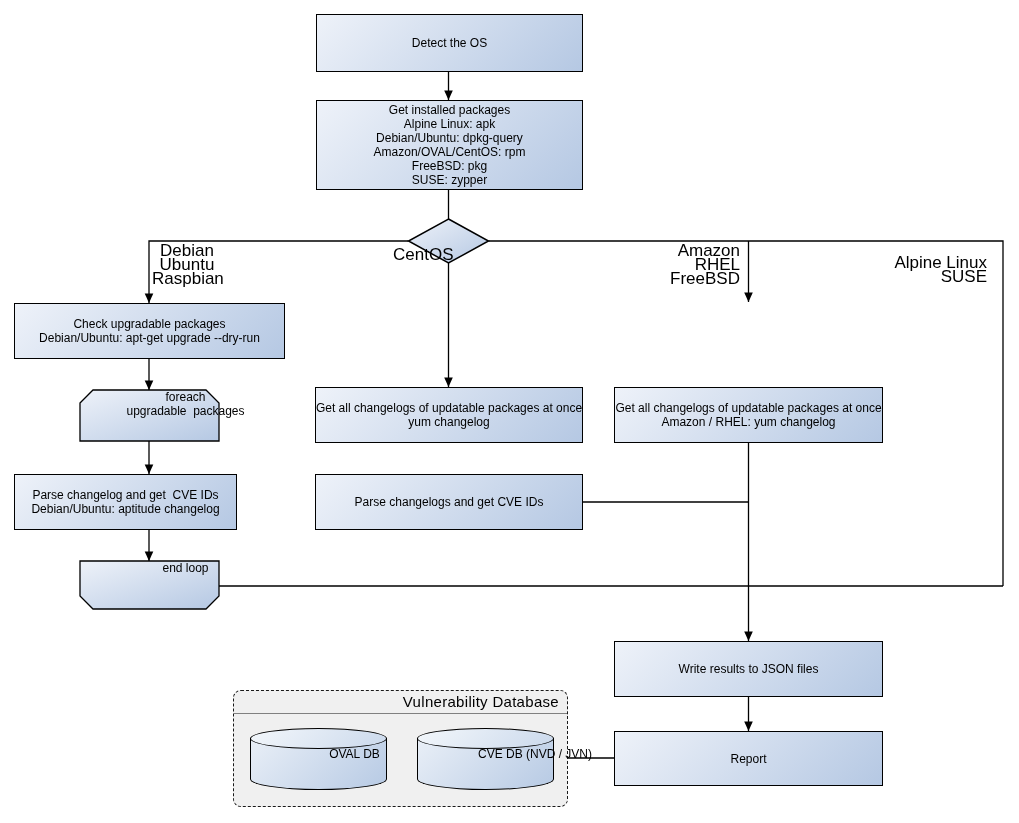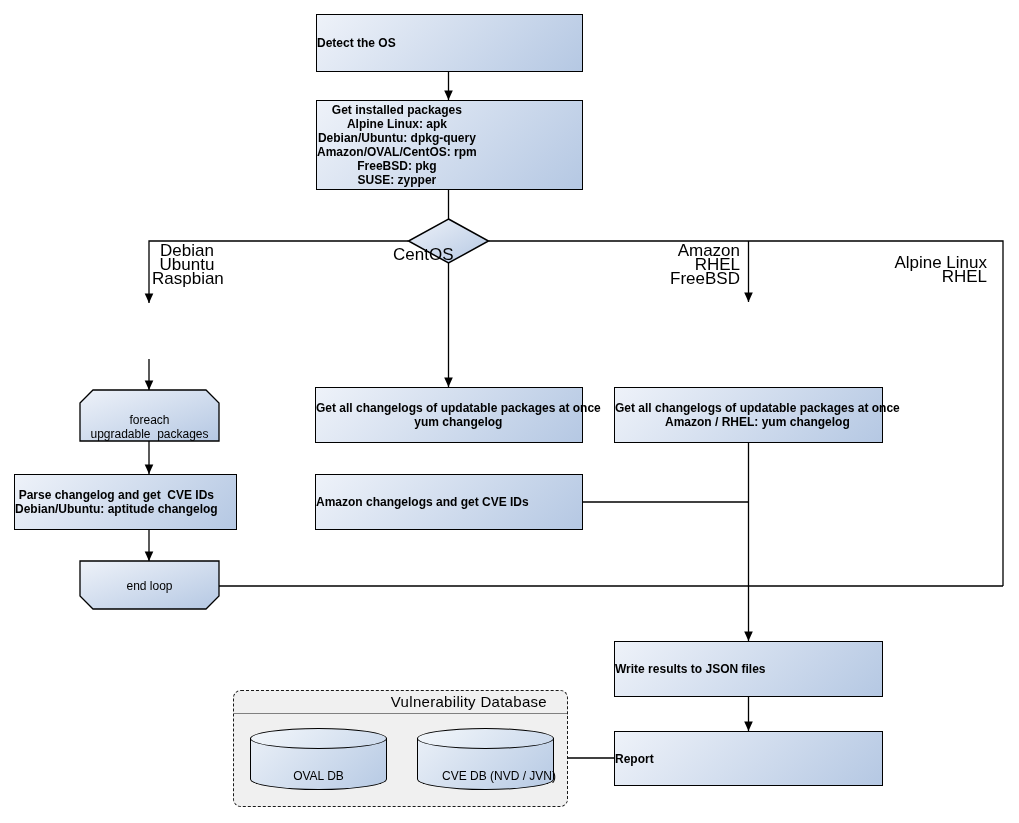"Detect the OS" .node { font-weight: bold -> none; justify-content: flex-start -> center }
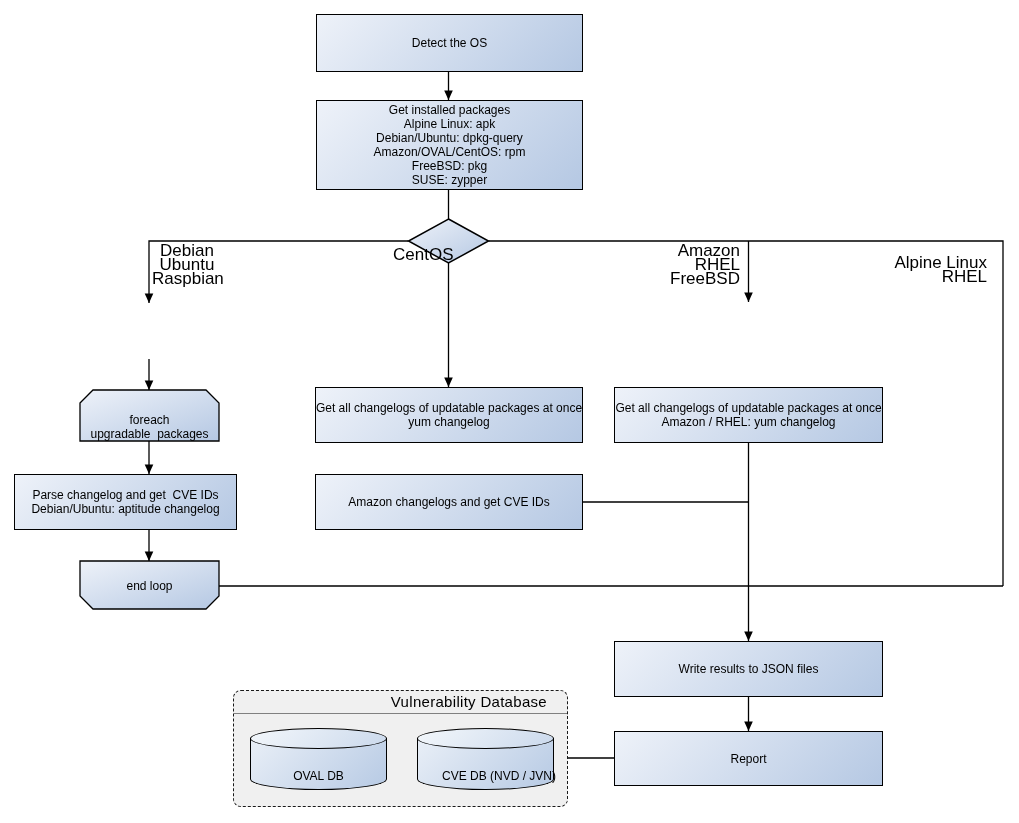"Alpine Linux" div.branch-label { text: RHEL -> SUSE }
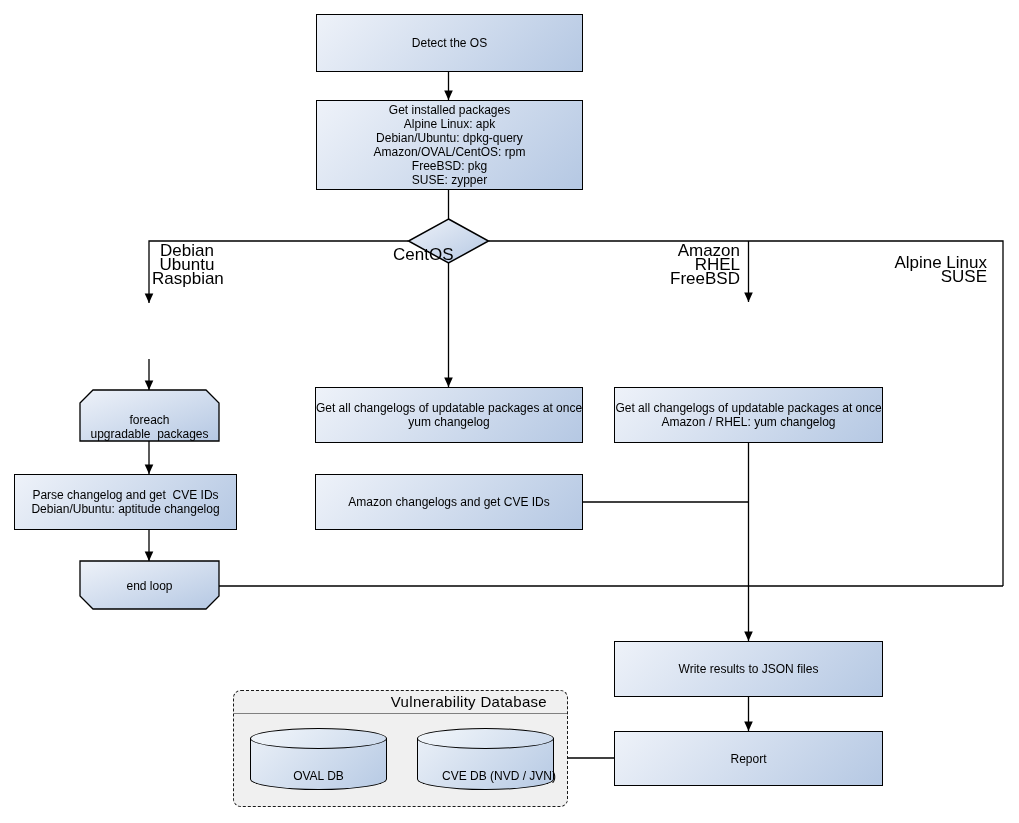"Check upgradable packages" div.node { html: none -> <div> <span>Check upgradable packages Debian/Ubuntu: apt-get upgrade --dry-run</span> </div> }
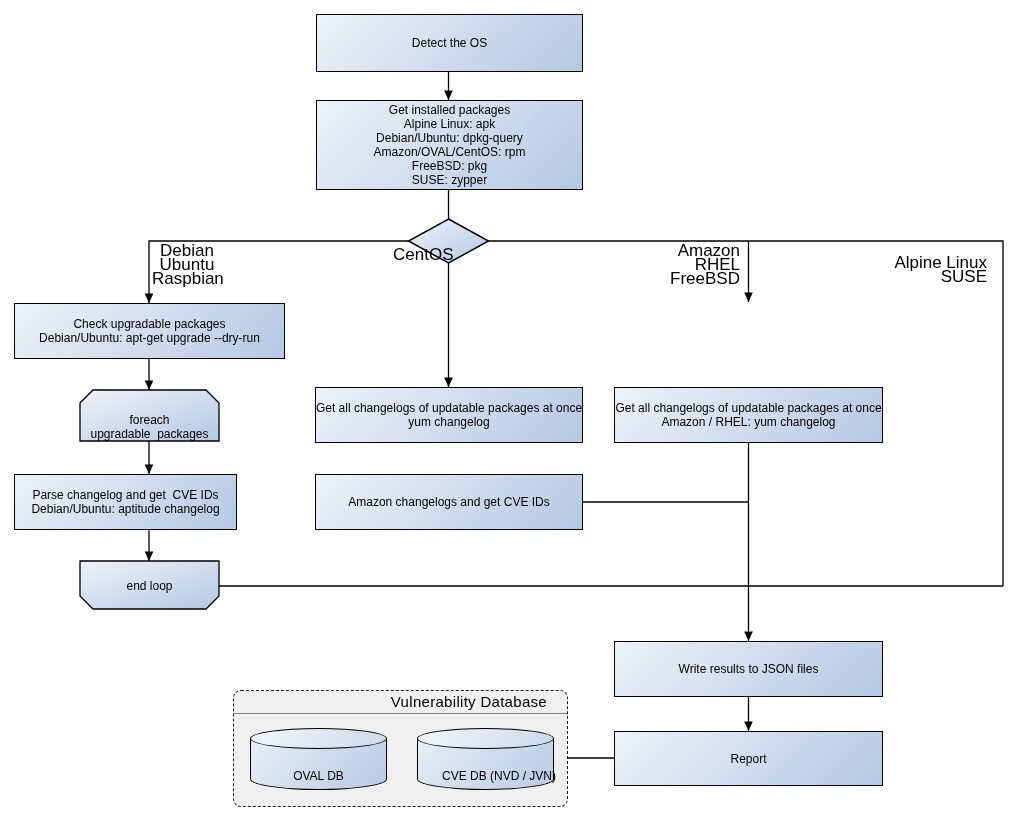"foreach" .overlay { align-items: flex-end -> flex-start; padding-left: none -> 36px }
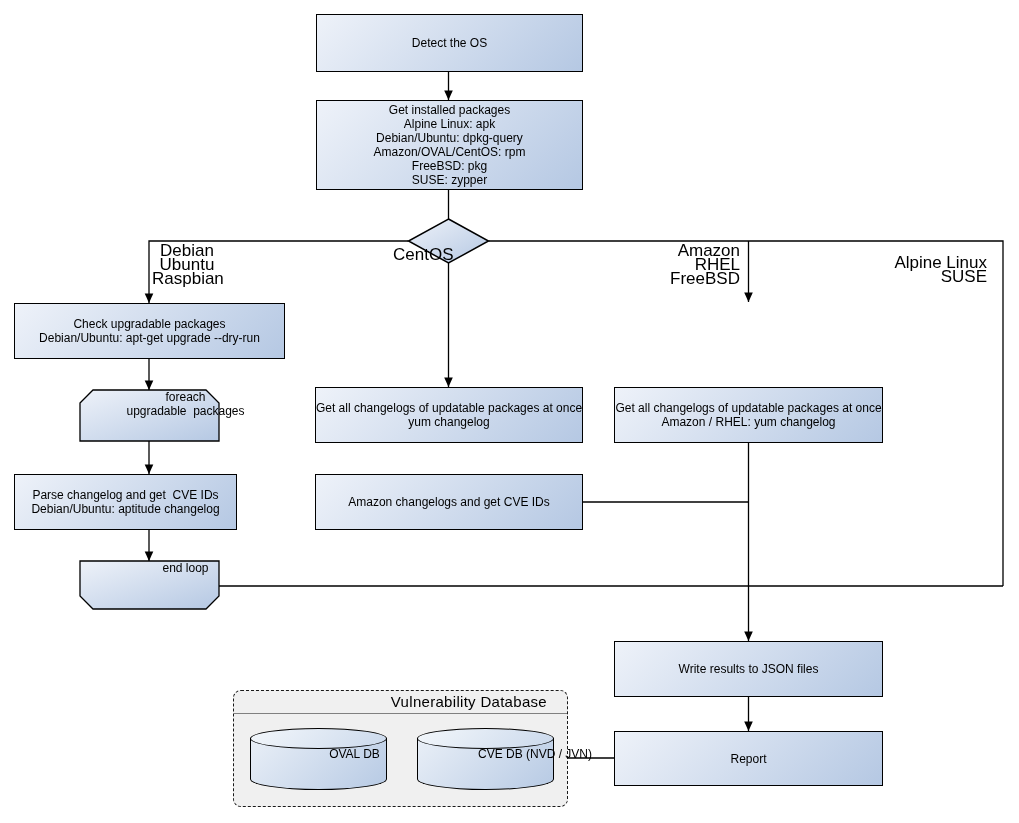"Amazon changelogs and get CVE" span.lbl { text: Amazon -> Parse }
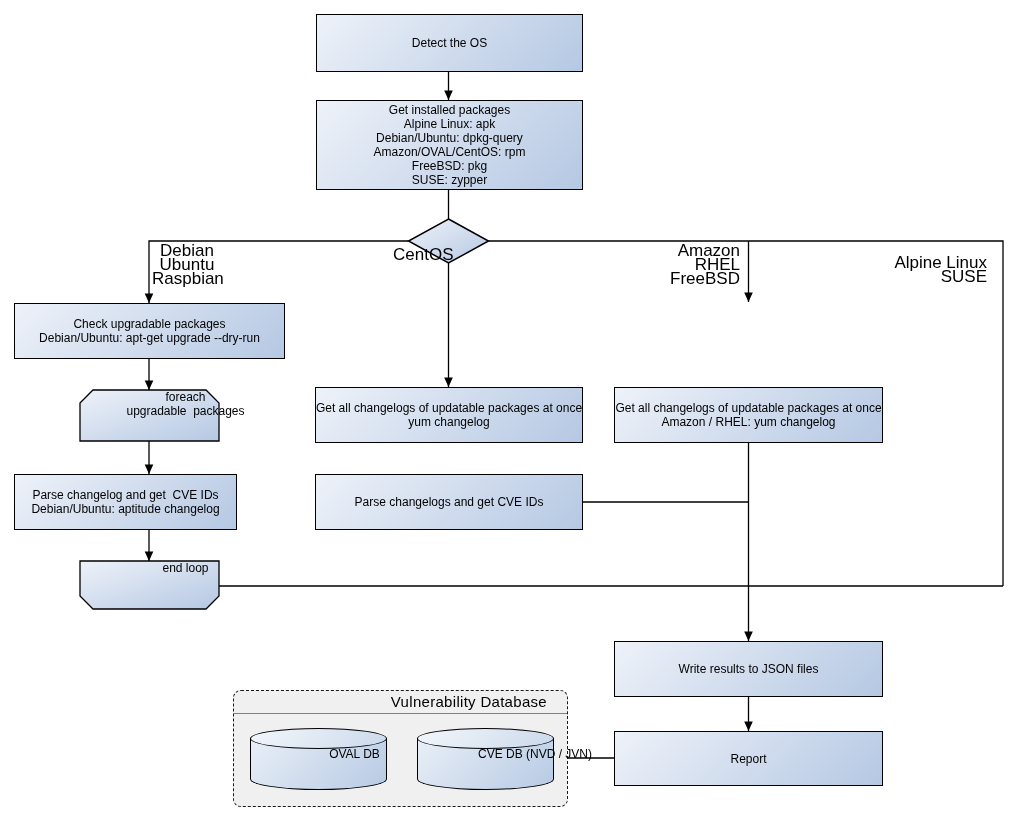"Vulnerability Database" .db-title { padding-right: 20px -> 8px }
